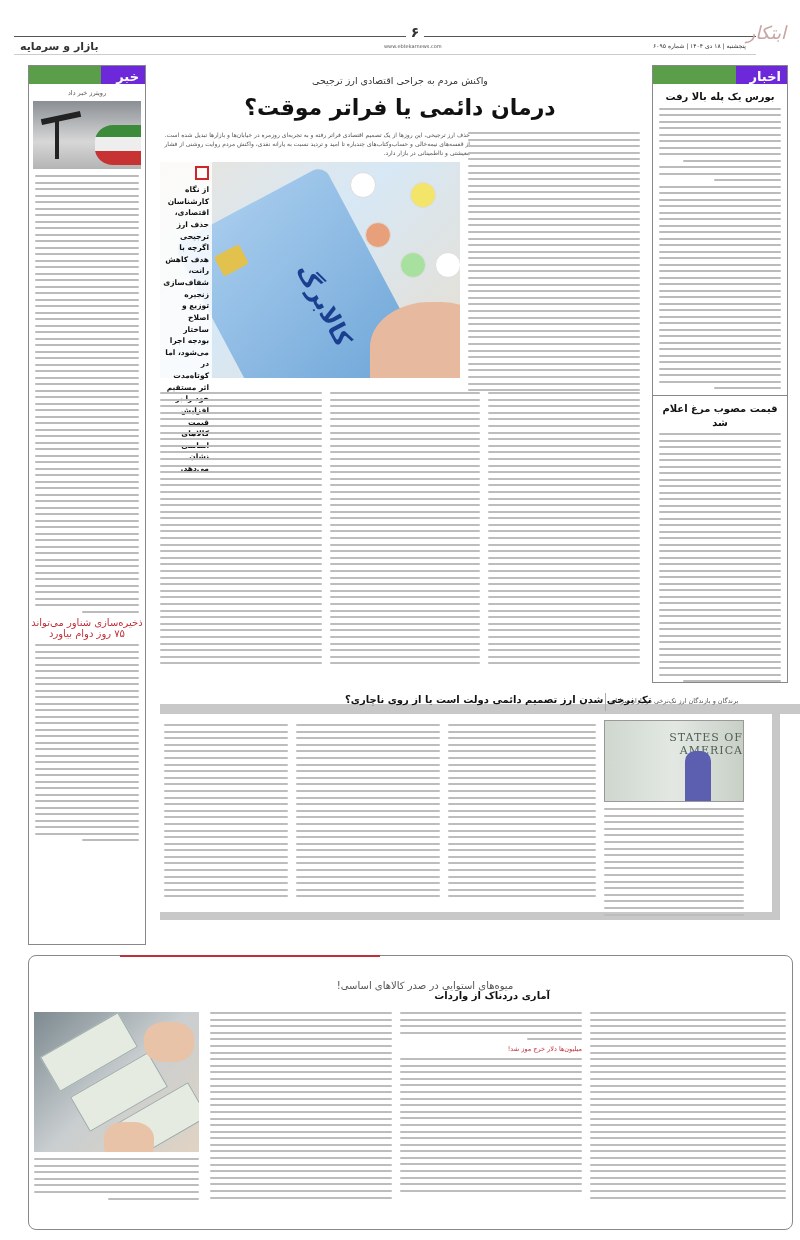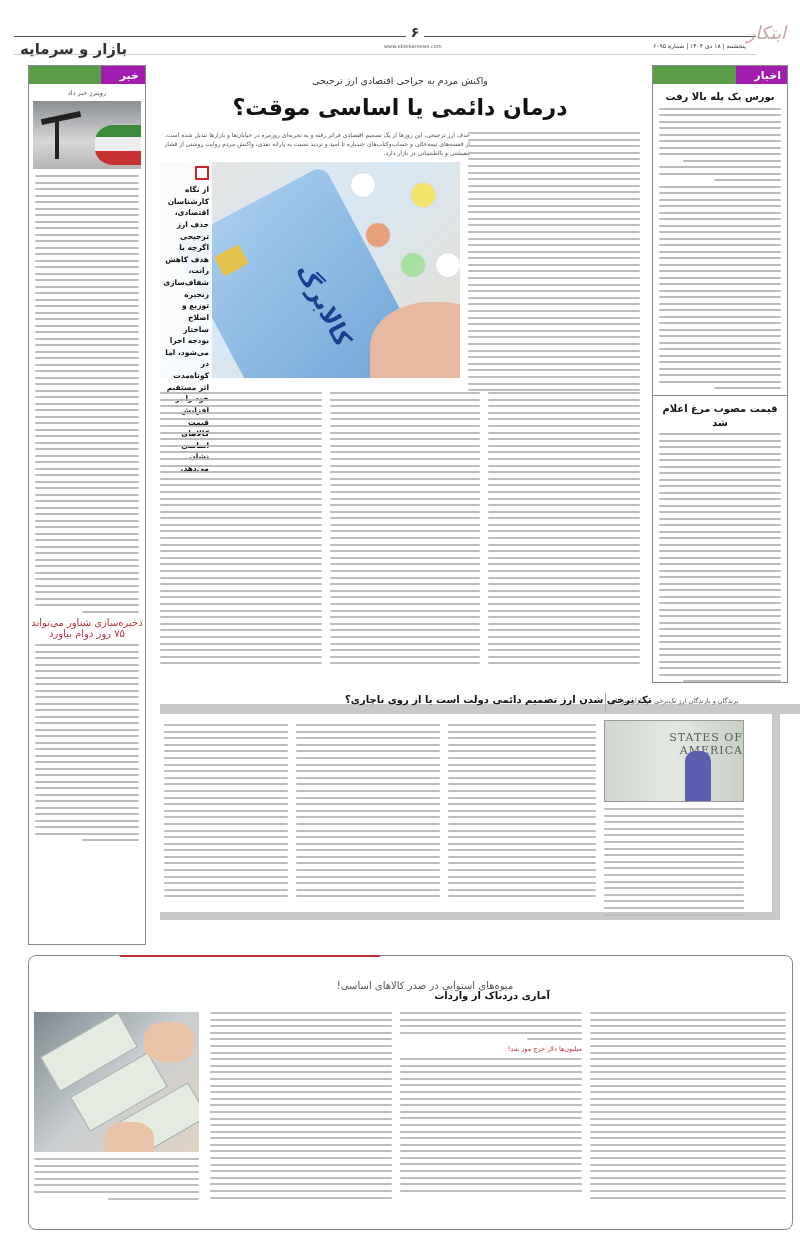"بازار و سرمایه" .masthead .section { font-size: 15px -> 11px }
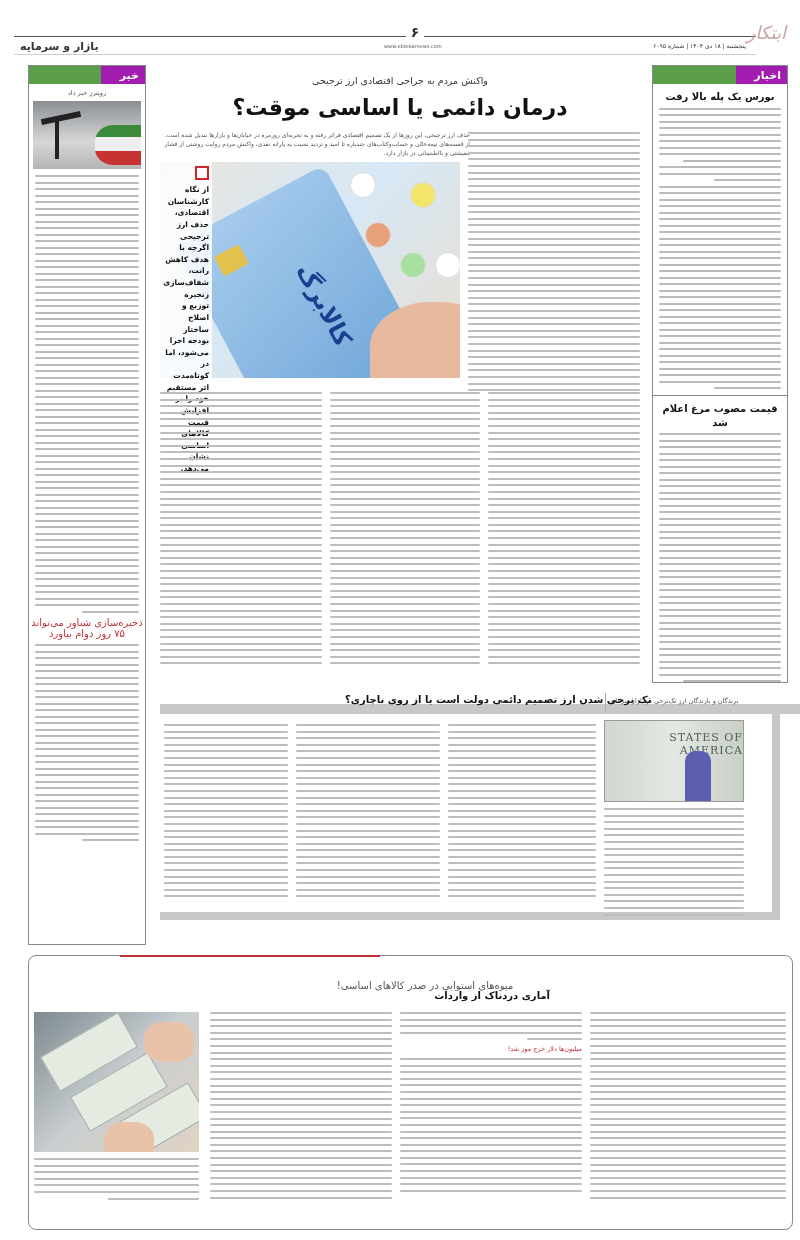"خبر" .tag-bar .tag { background: #a21caf -> #6d28d9; font-size: 11px -> 13px }
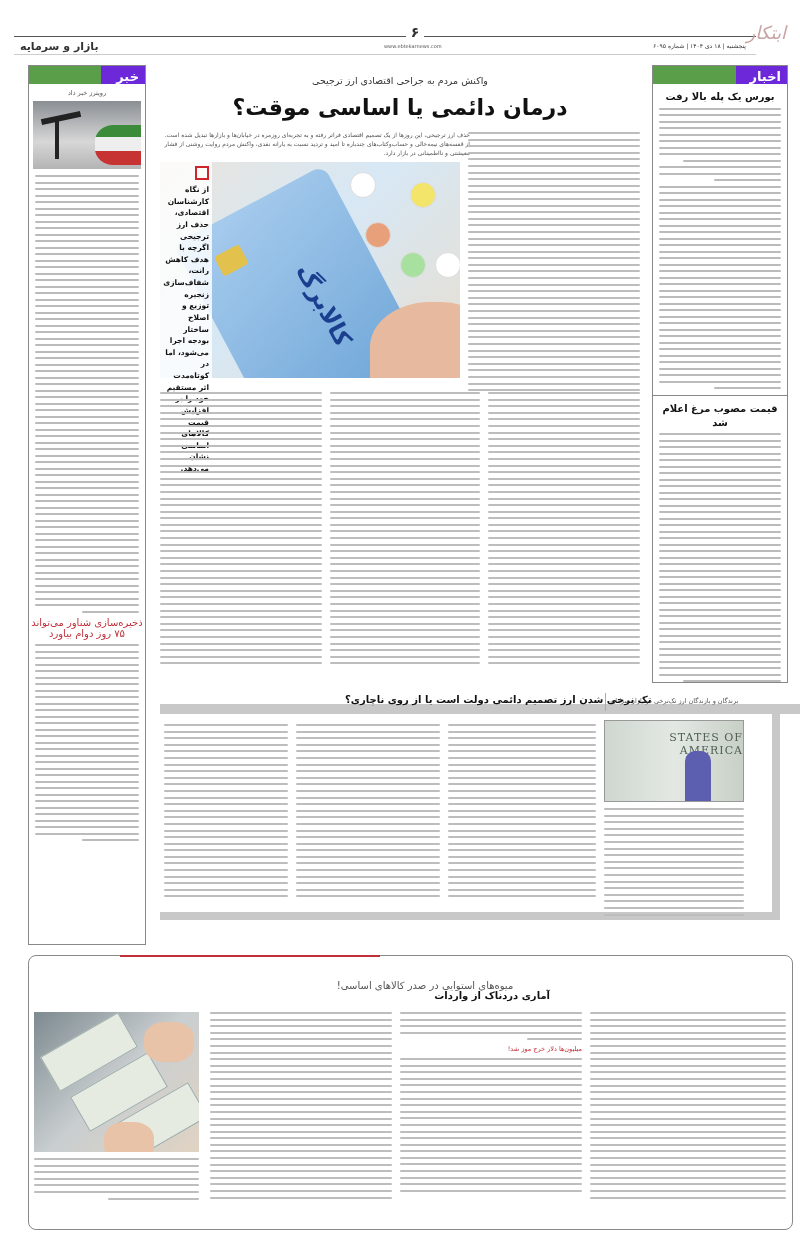"درمان دائمی یا اساسی موقت؟" div.main-title { text: اساسی -> فراتر }
